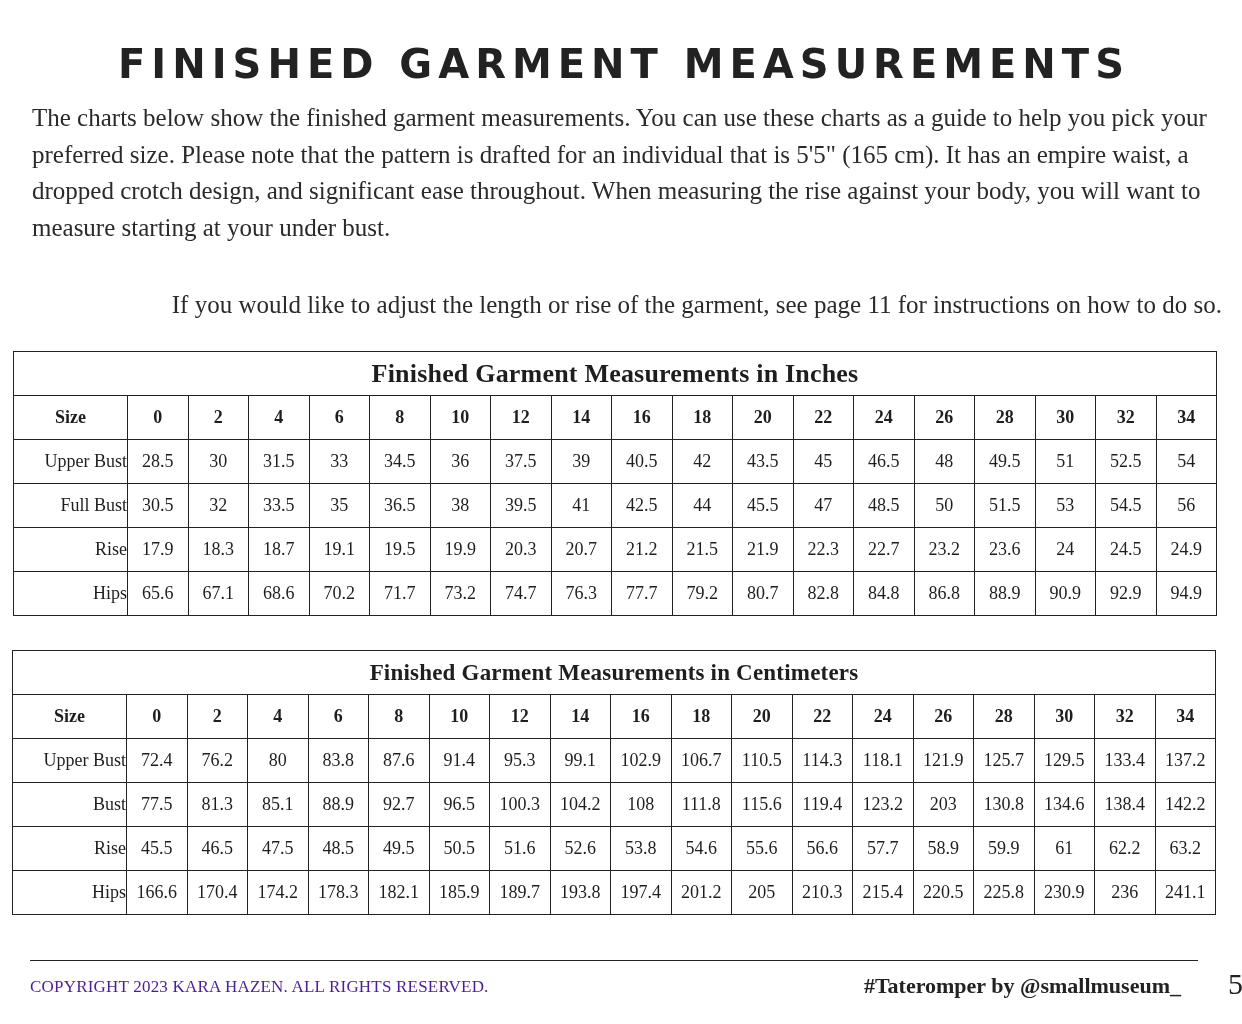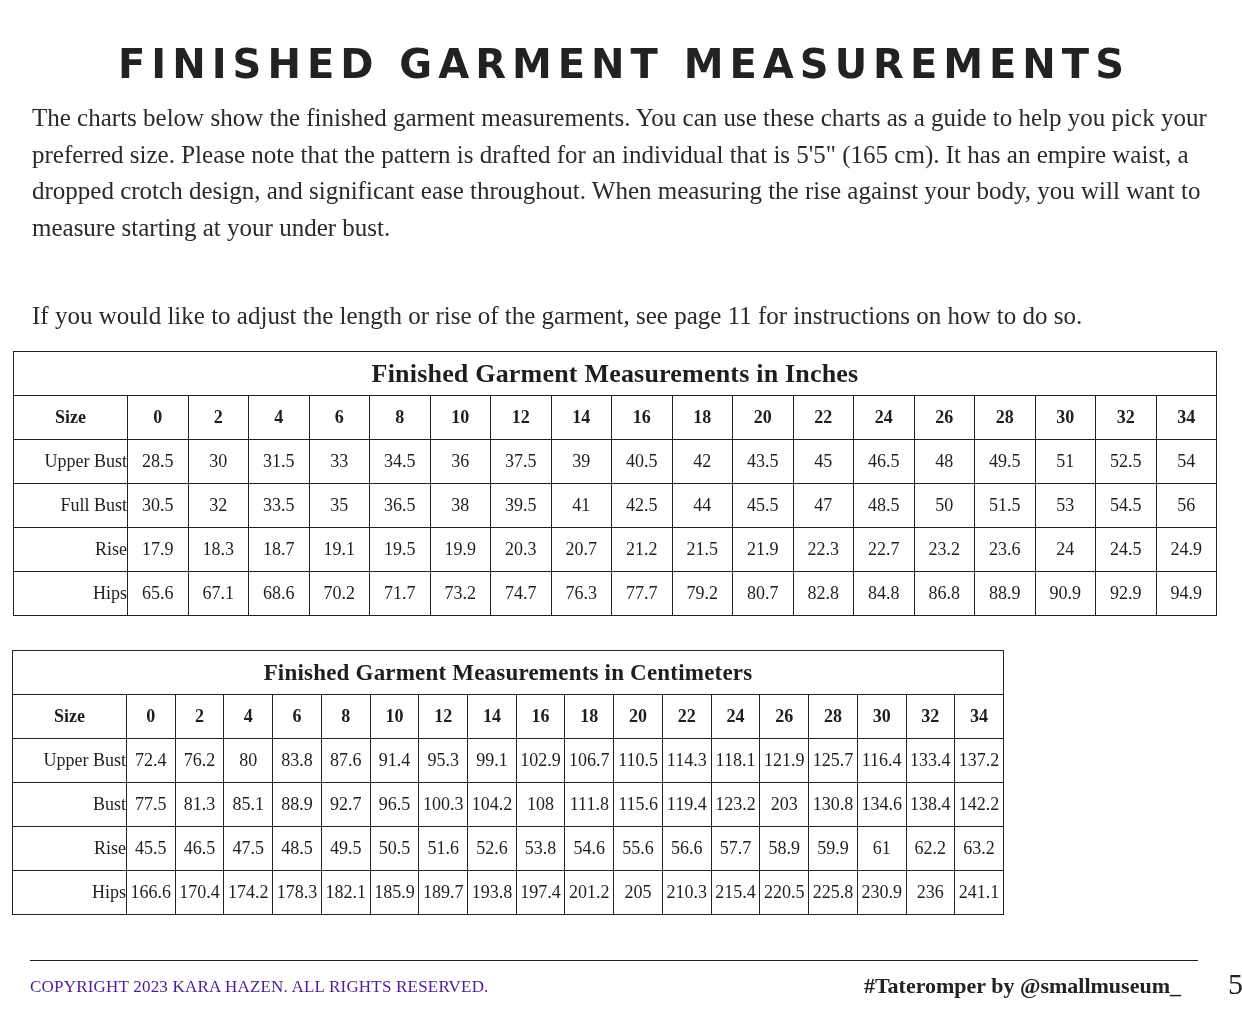"If you would like to" .intro p + p { margin-top: 52px -> 41px; text-align: none -> right }
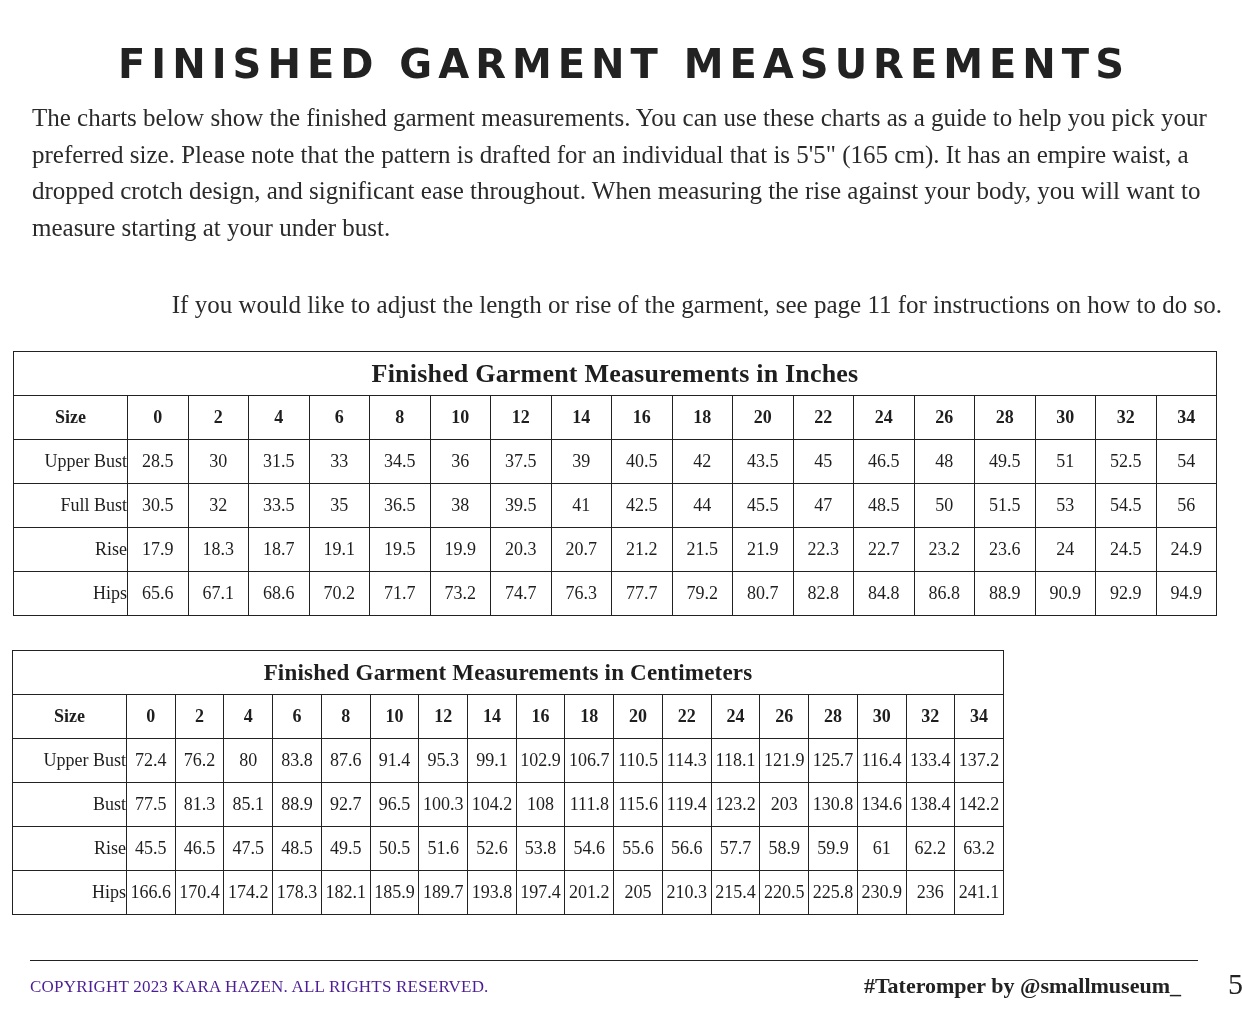"Finished Garment Measurements in" #table-cm { width: 992px -> 1204px }
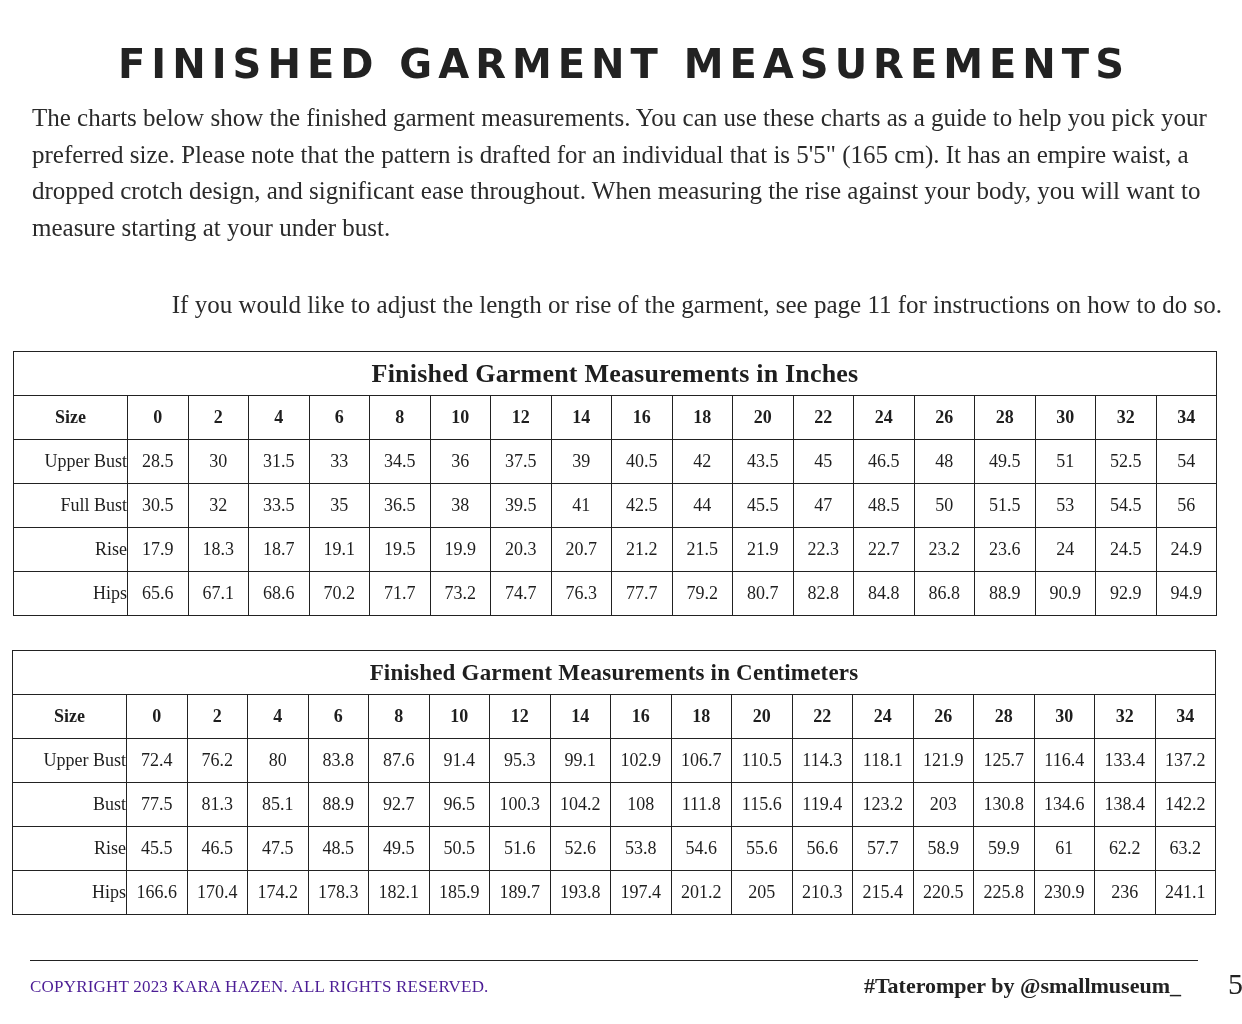"116.4" td.val { text: 116.4 -> 129.5 }
